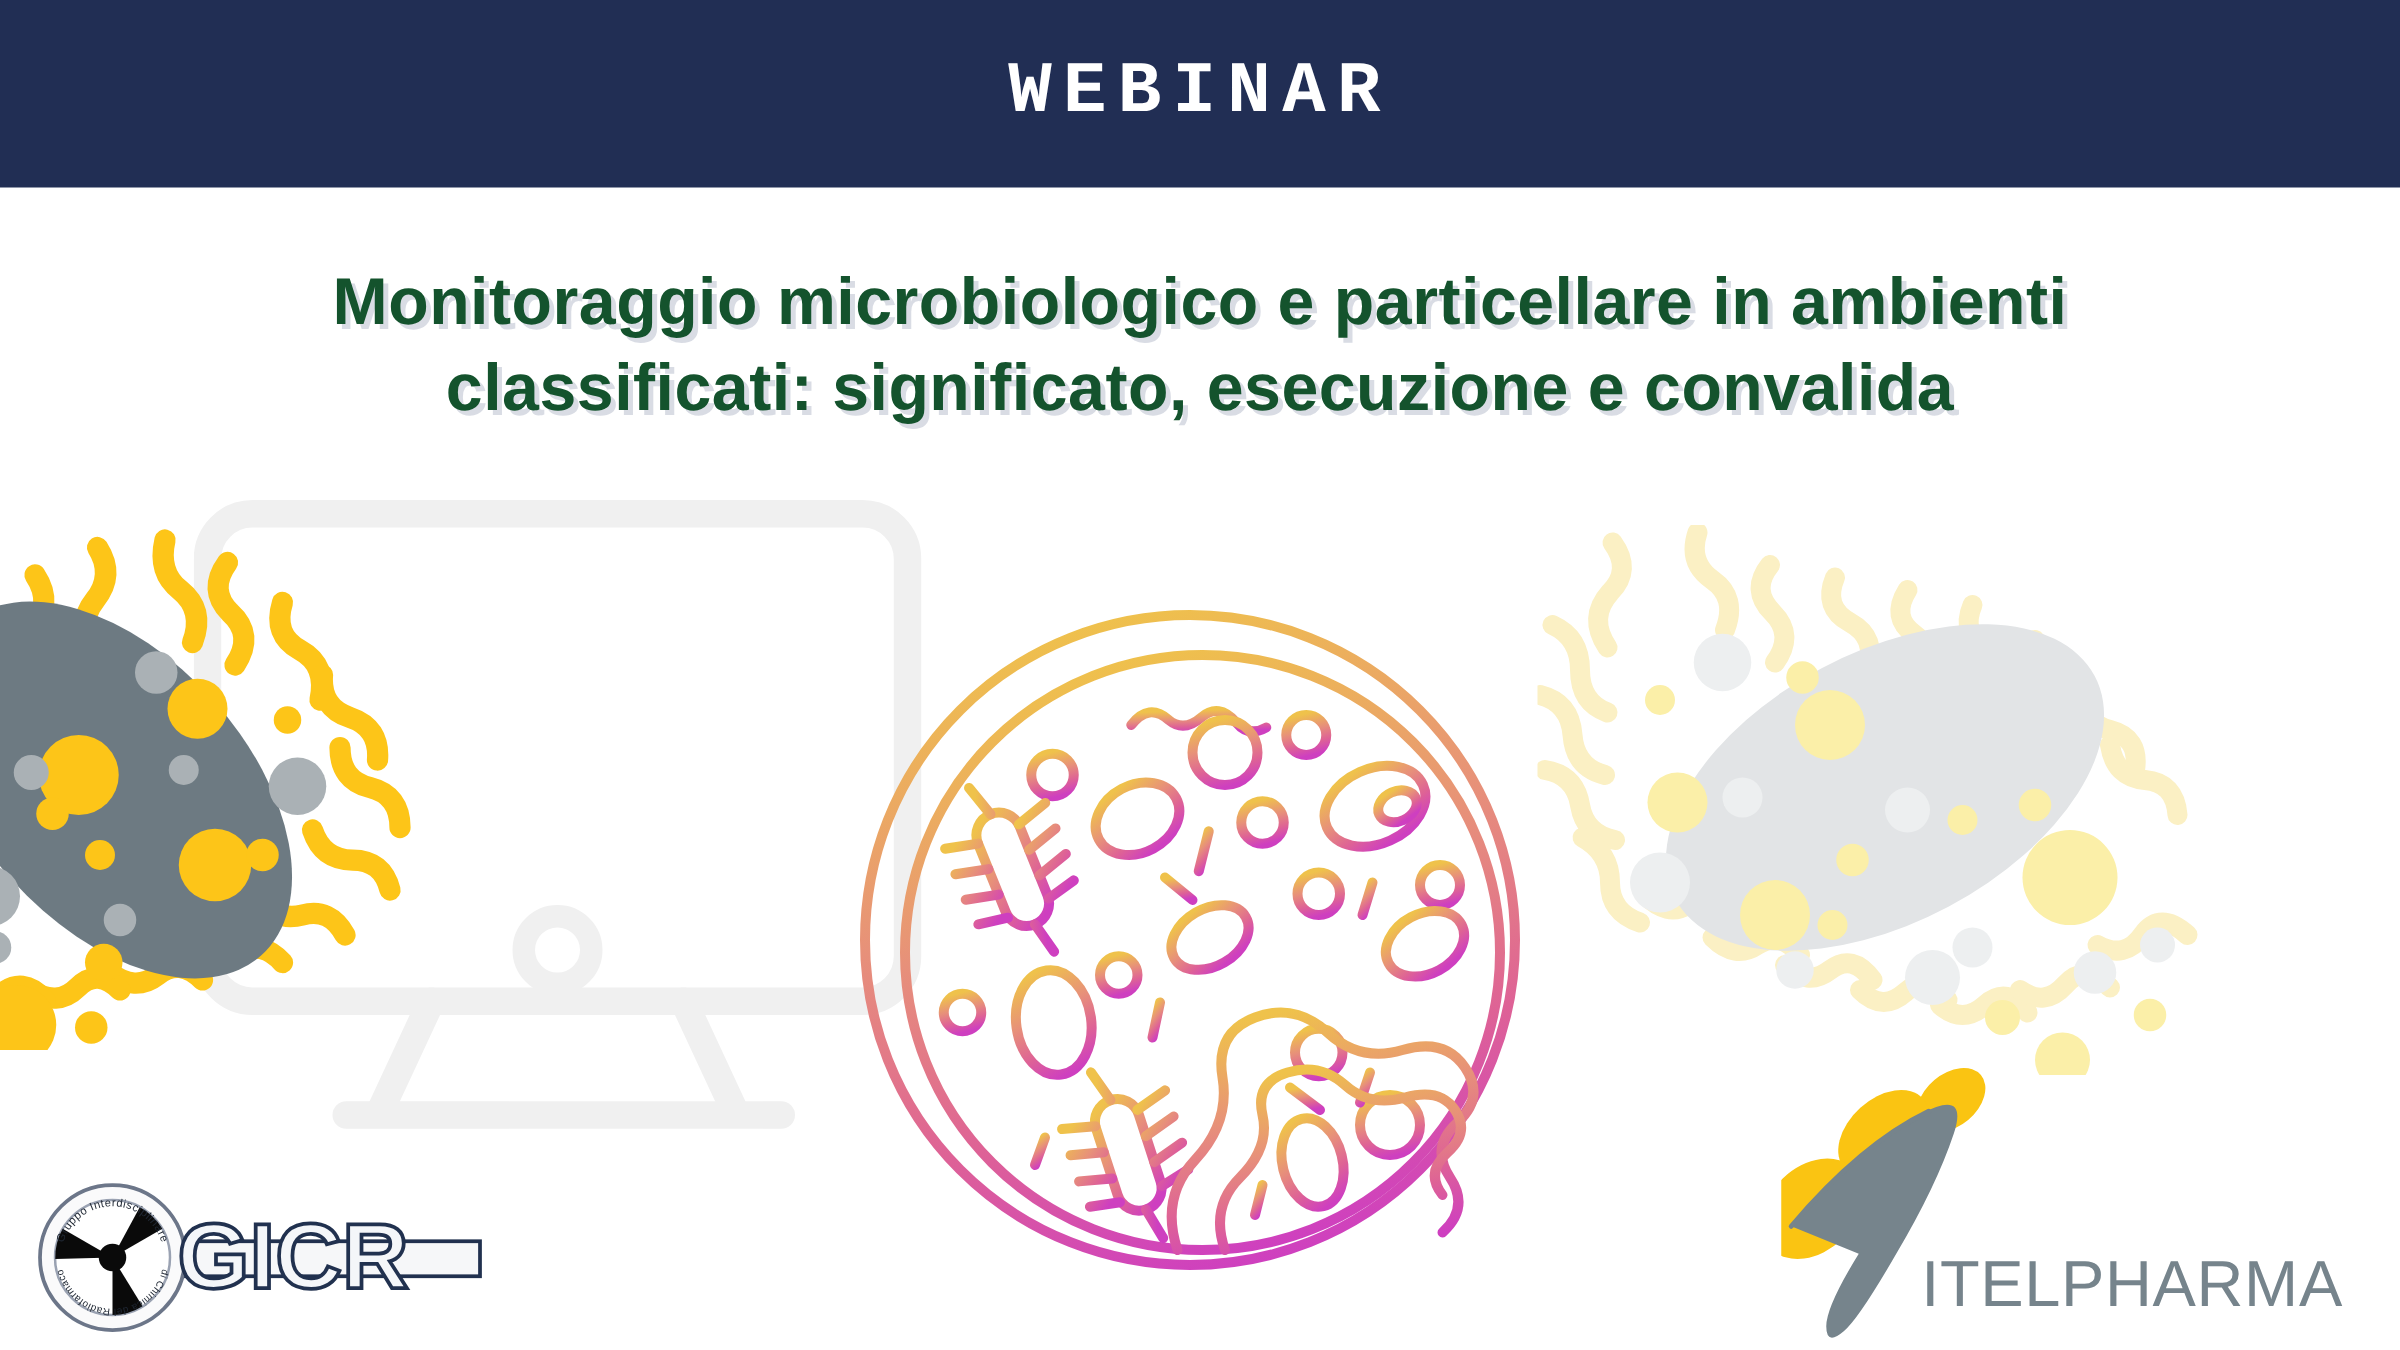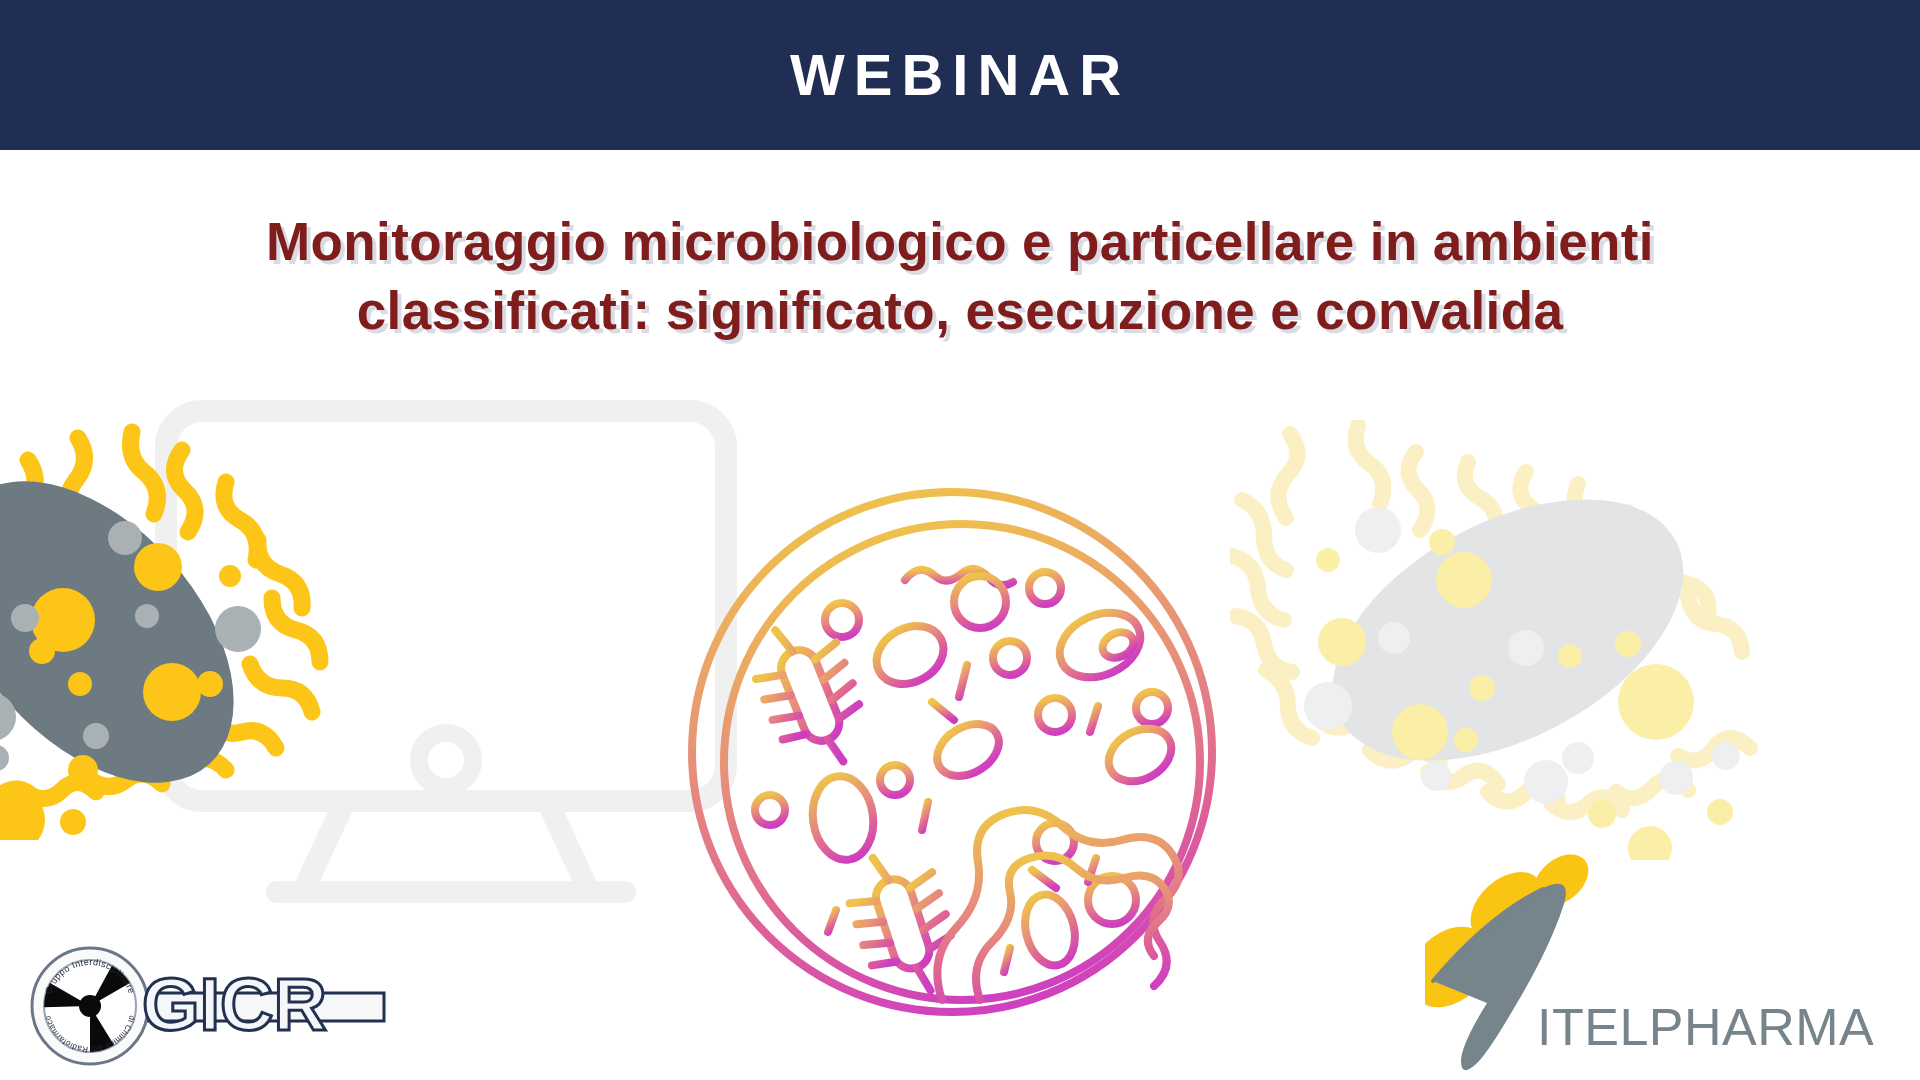"WEBINAR" #banner-text { font-family: Liberation Sans, sans-serif -> Liberation Mono, monospace }
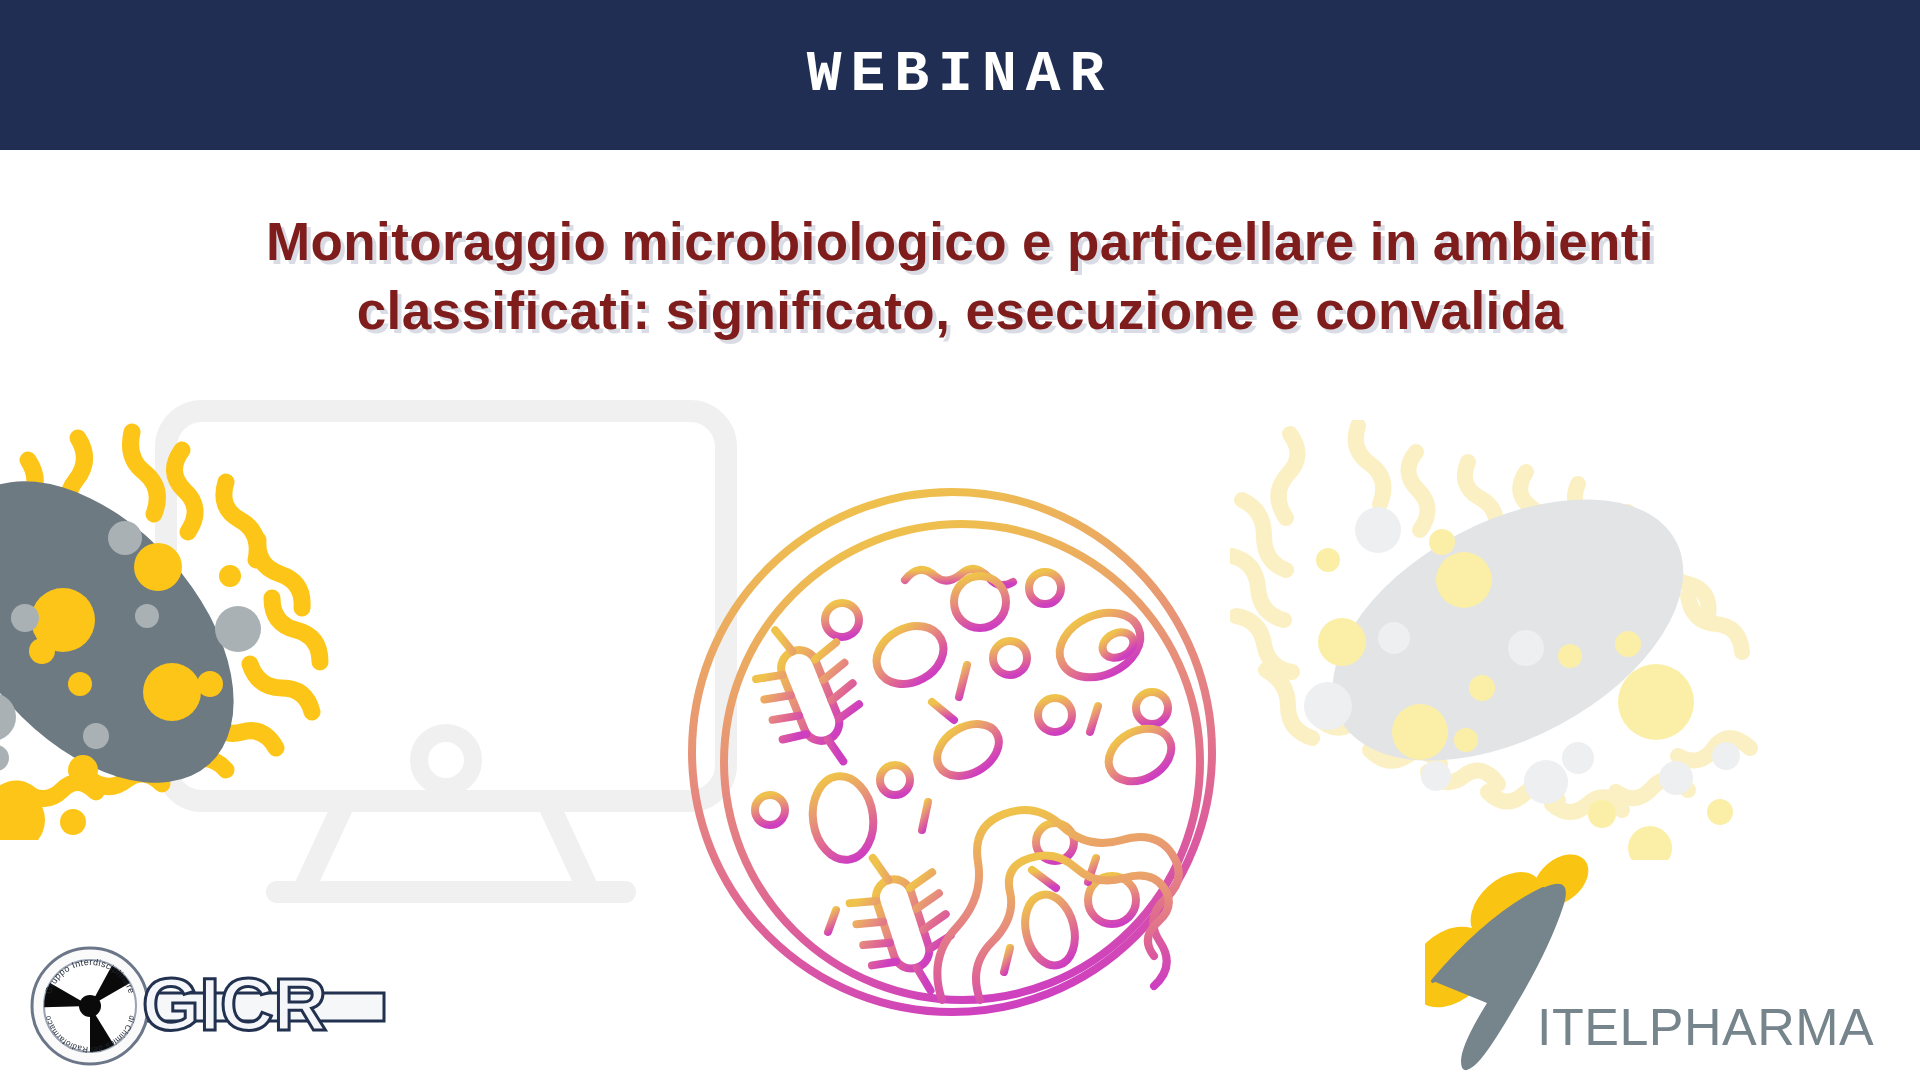"Monitoraggio microbiologico e" #title { color: #7f1d1d -> #14532d }
